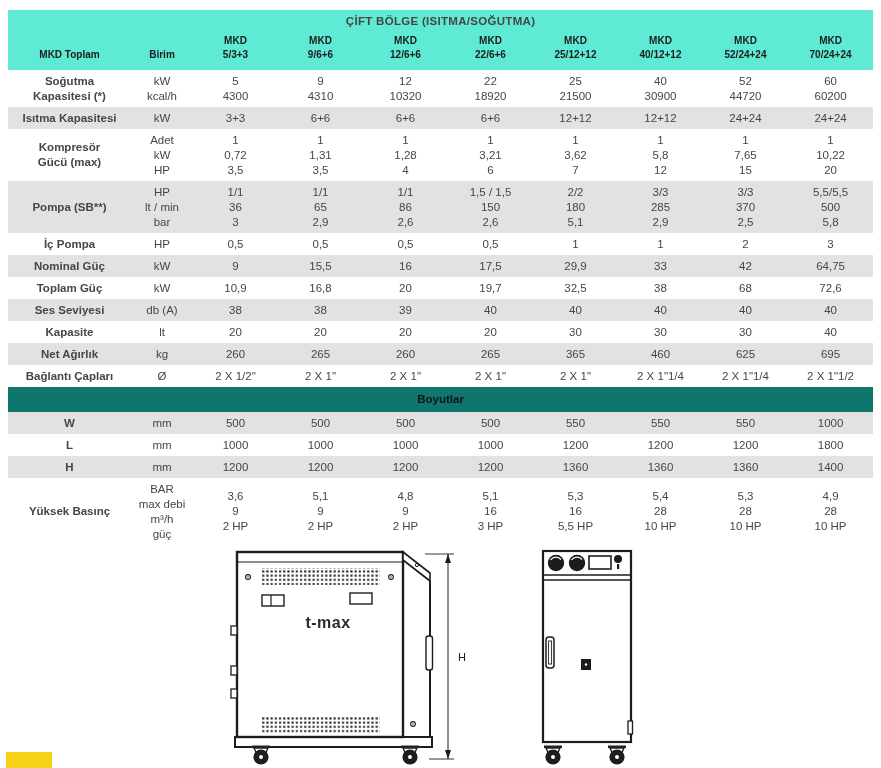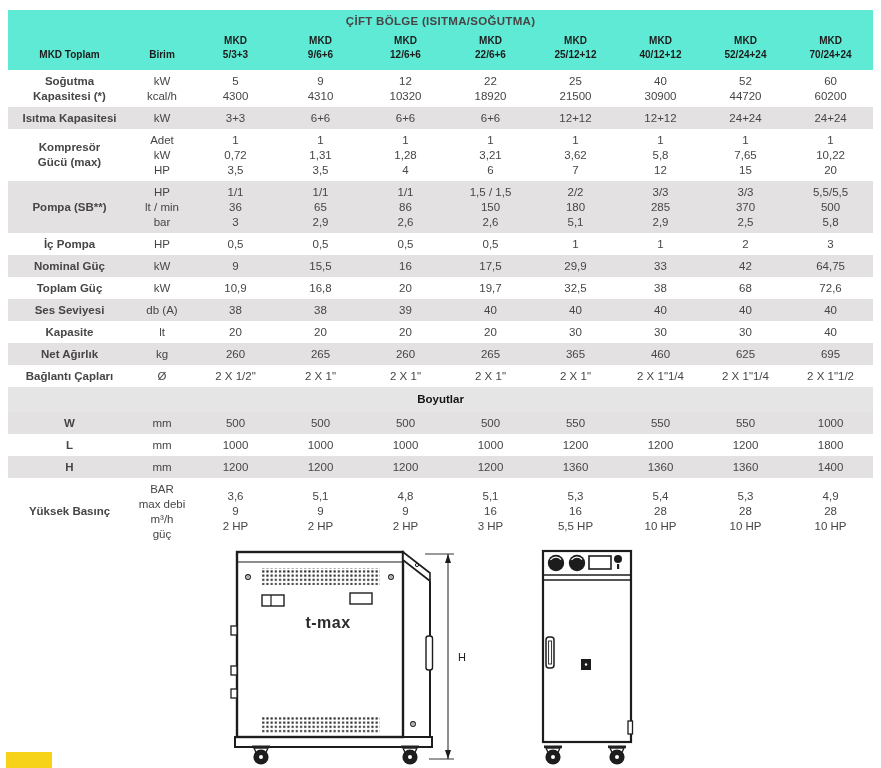"Boyutlar" tr.section-row td { background: #e5e5e5 -> #0f766e }
